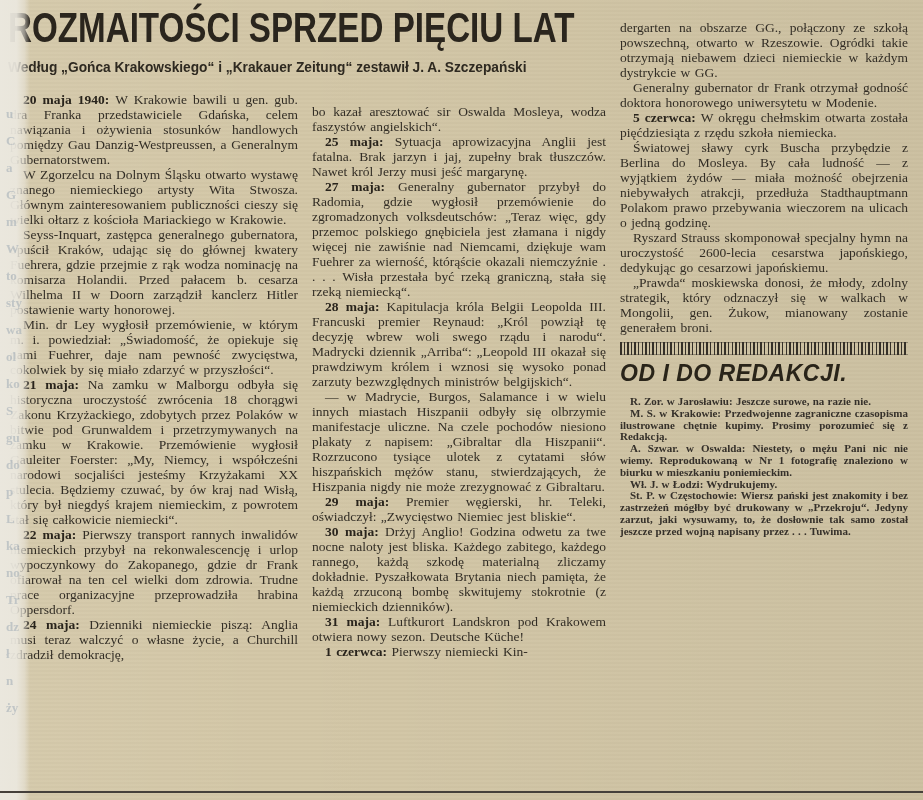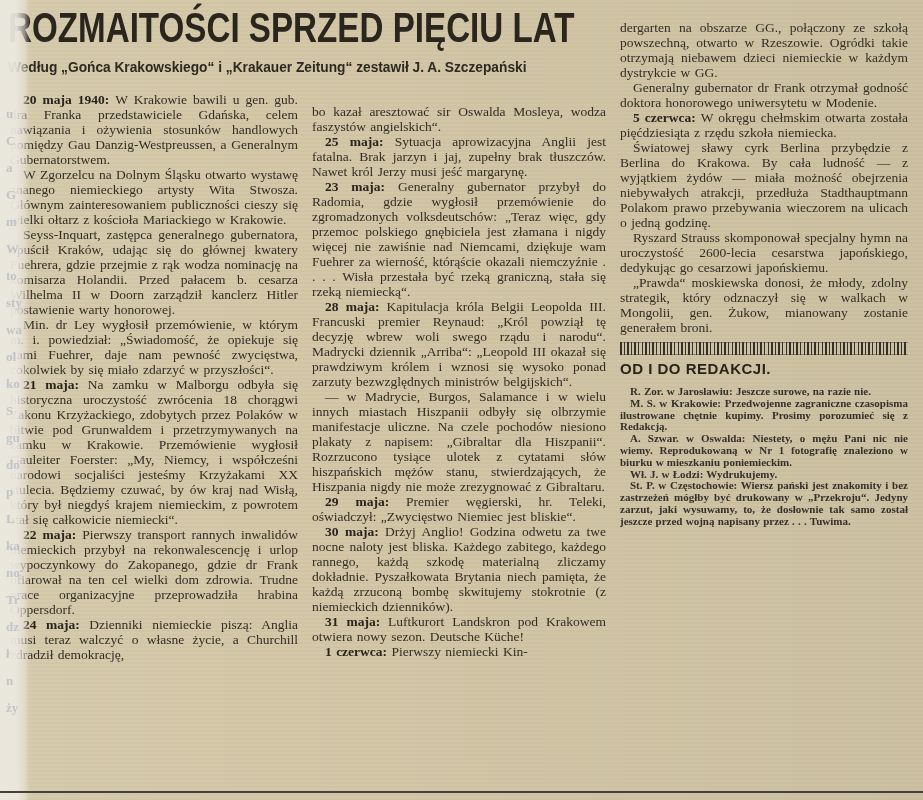"Światowej sławy cyrk Berlina przybędzie" p.para { text: Berlina przybędzie z Berlina do Krakowa -> Buscha przybędzie z Berlina do Mosleya }
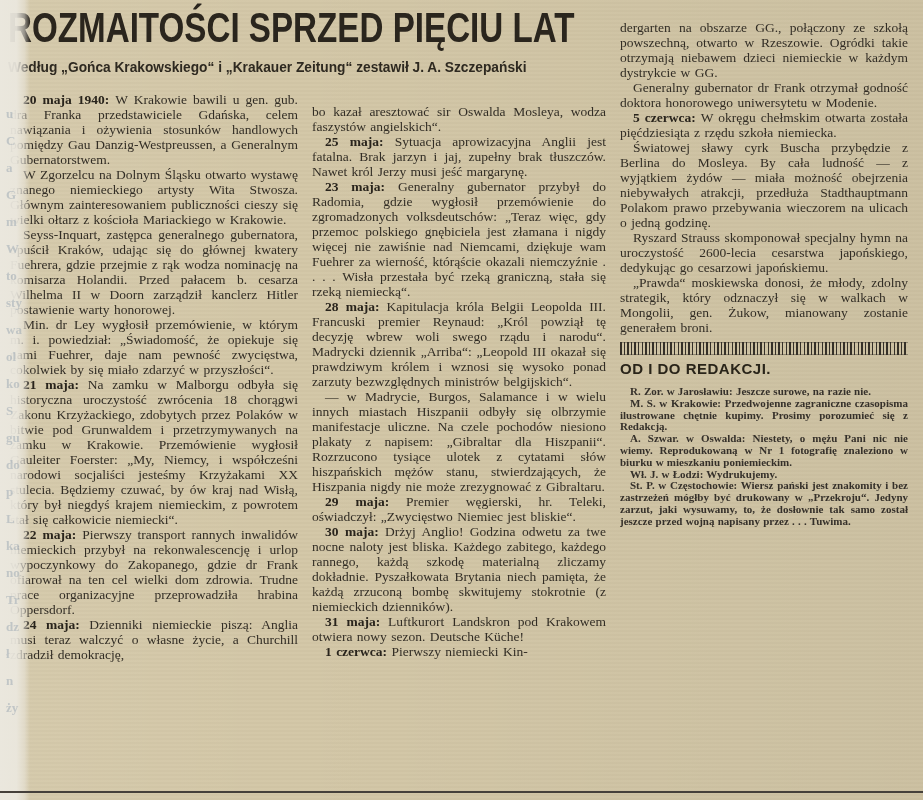"23 maja:" b.lead { text: 23 -> 27 }
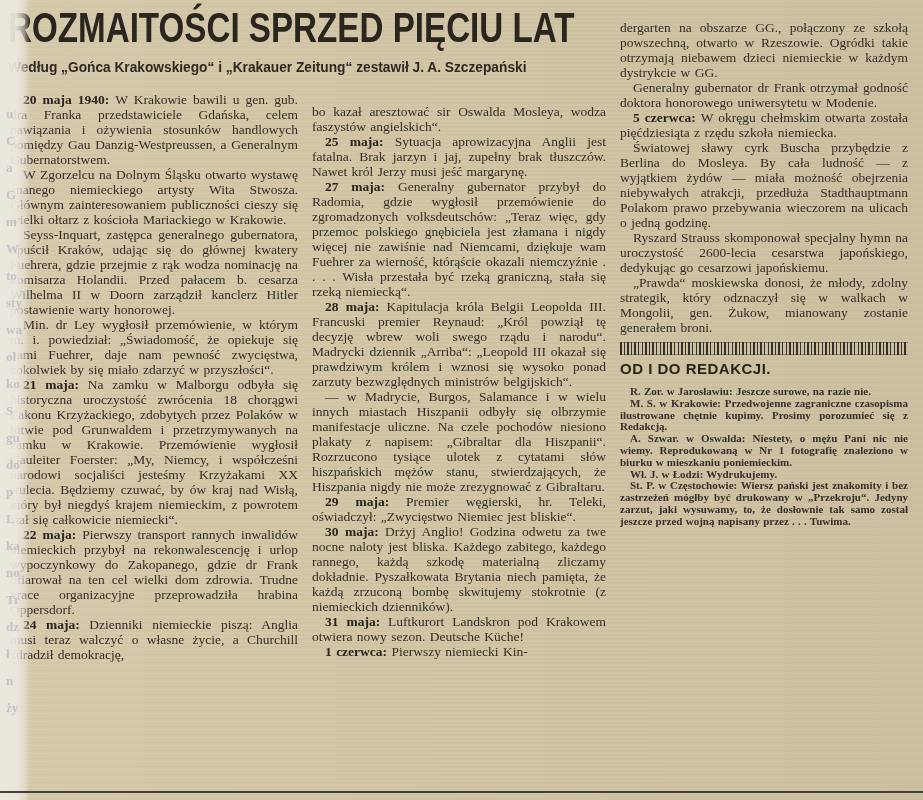"OD I DO REDAKCJI." .red-heading { font-size: 15px -> 23px; font-style: none -> italic }
